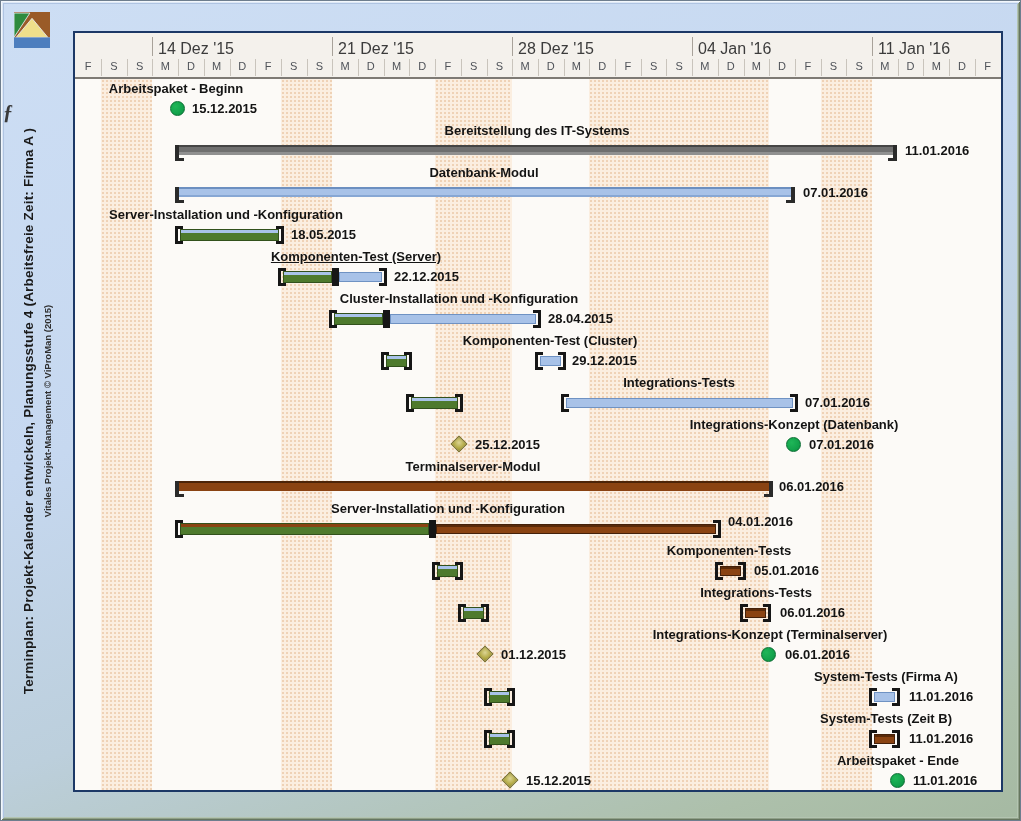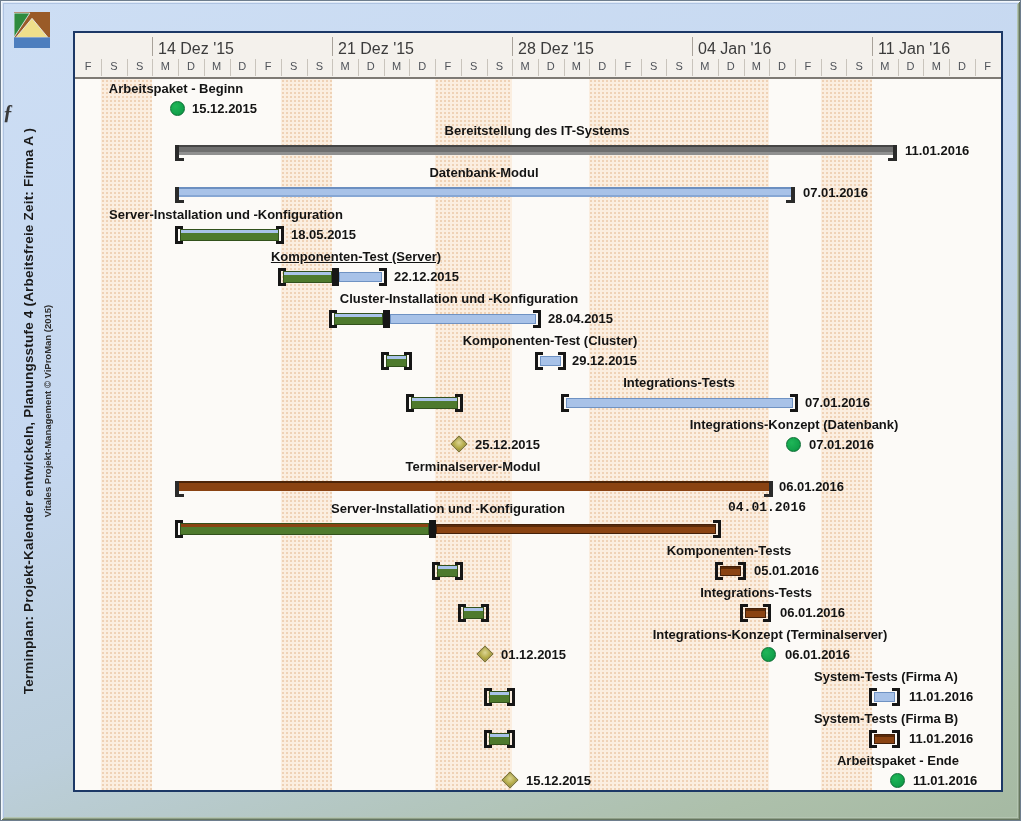"04.01.2016" div.tdate { font-family: Liberation Mono, monospace -> none; top: 467px -> 481px }
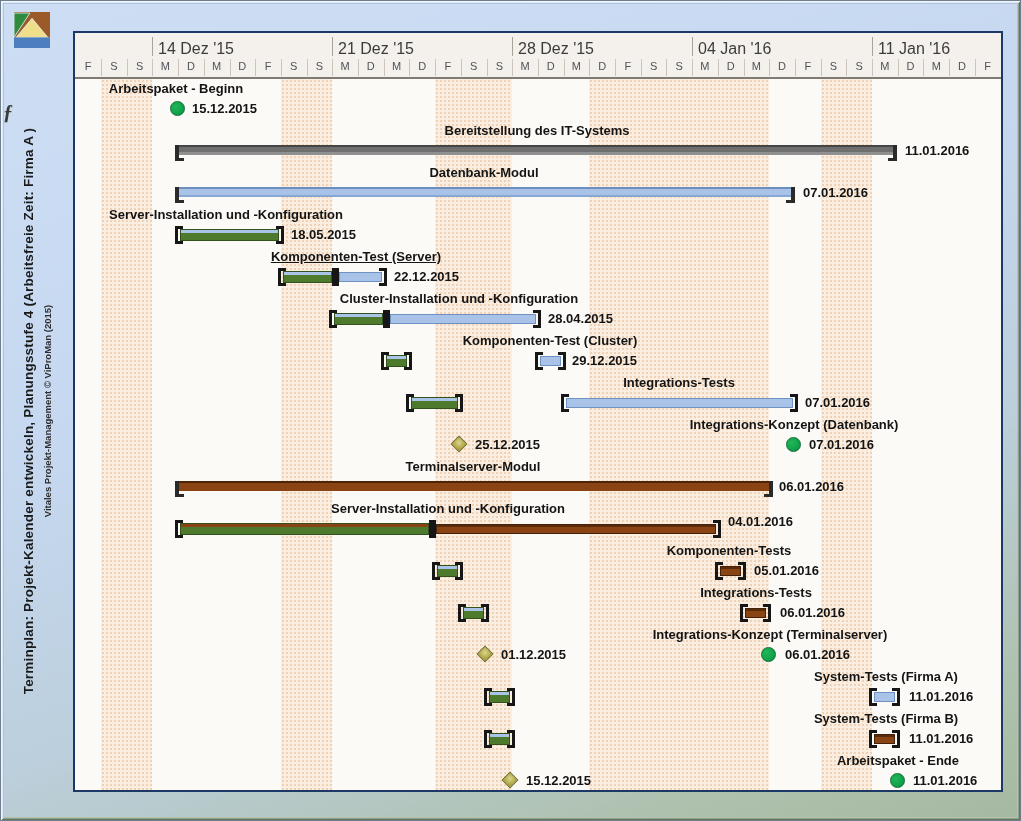"System-Tests (Firma B)" div.tlabel { text: Firma -> Zeit }
